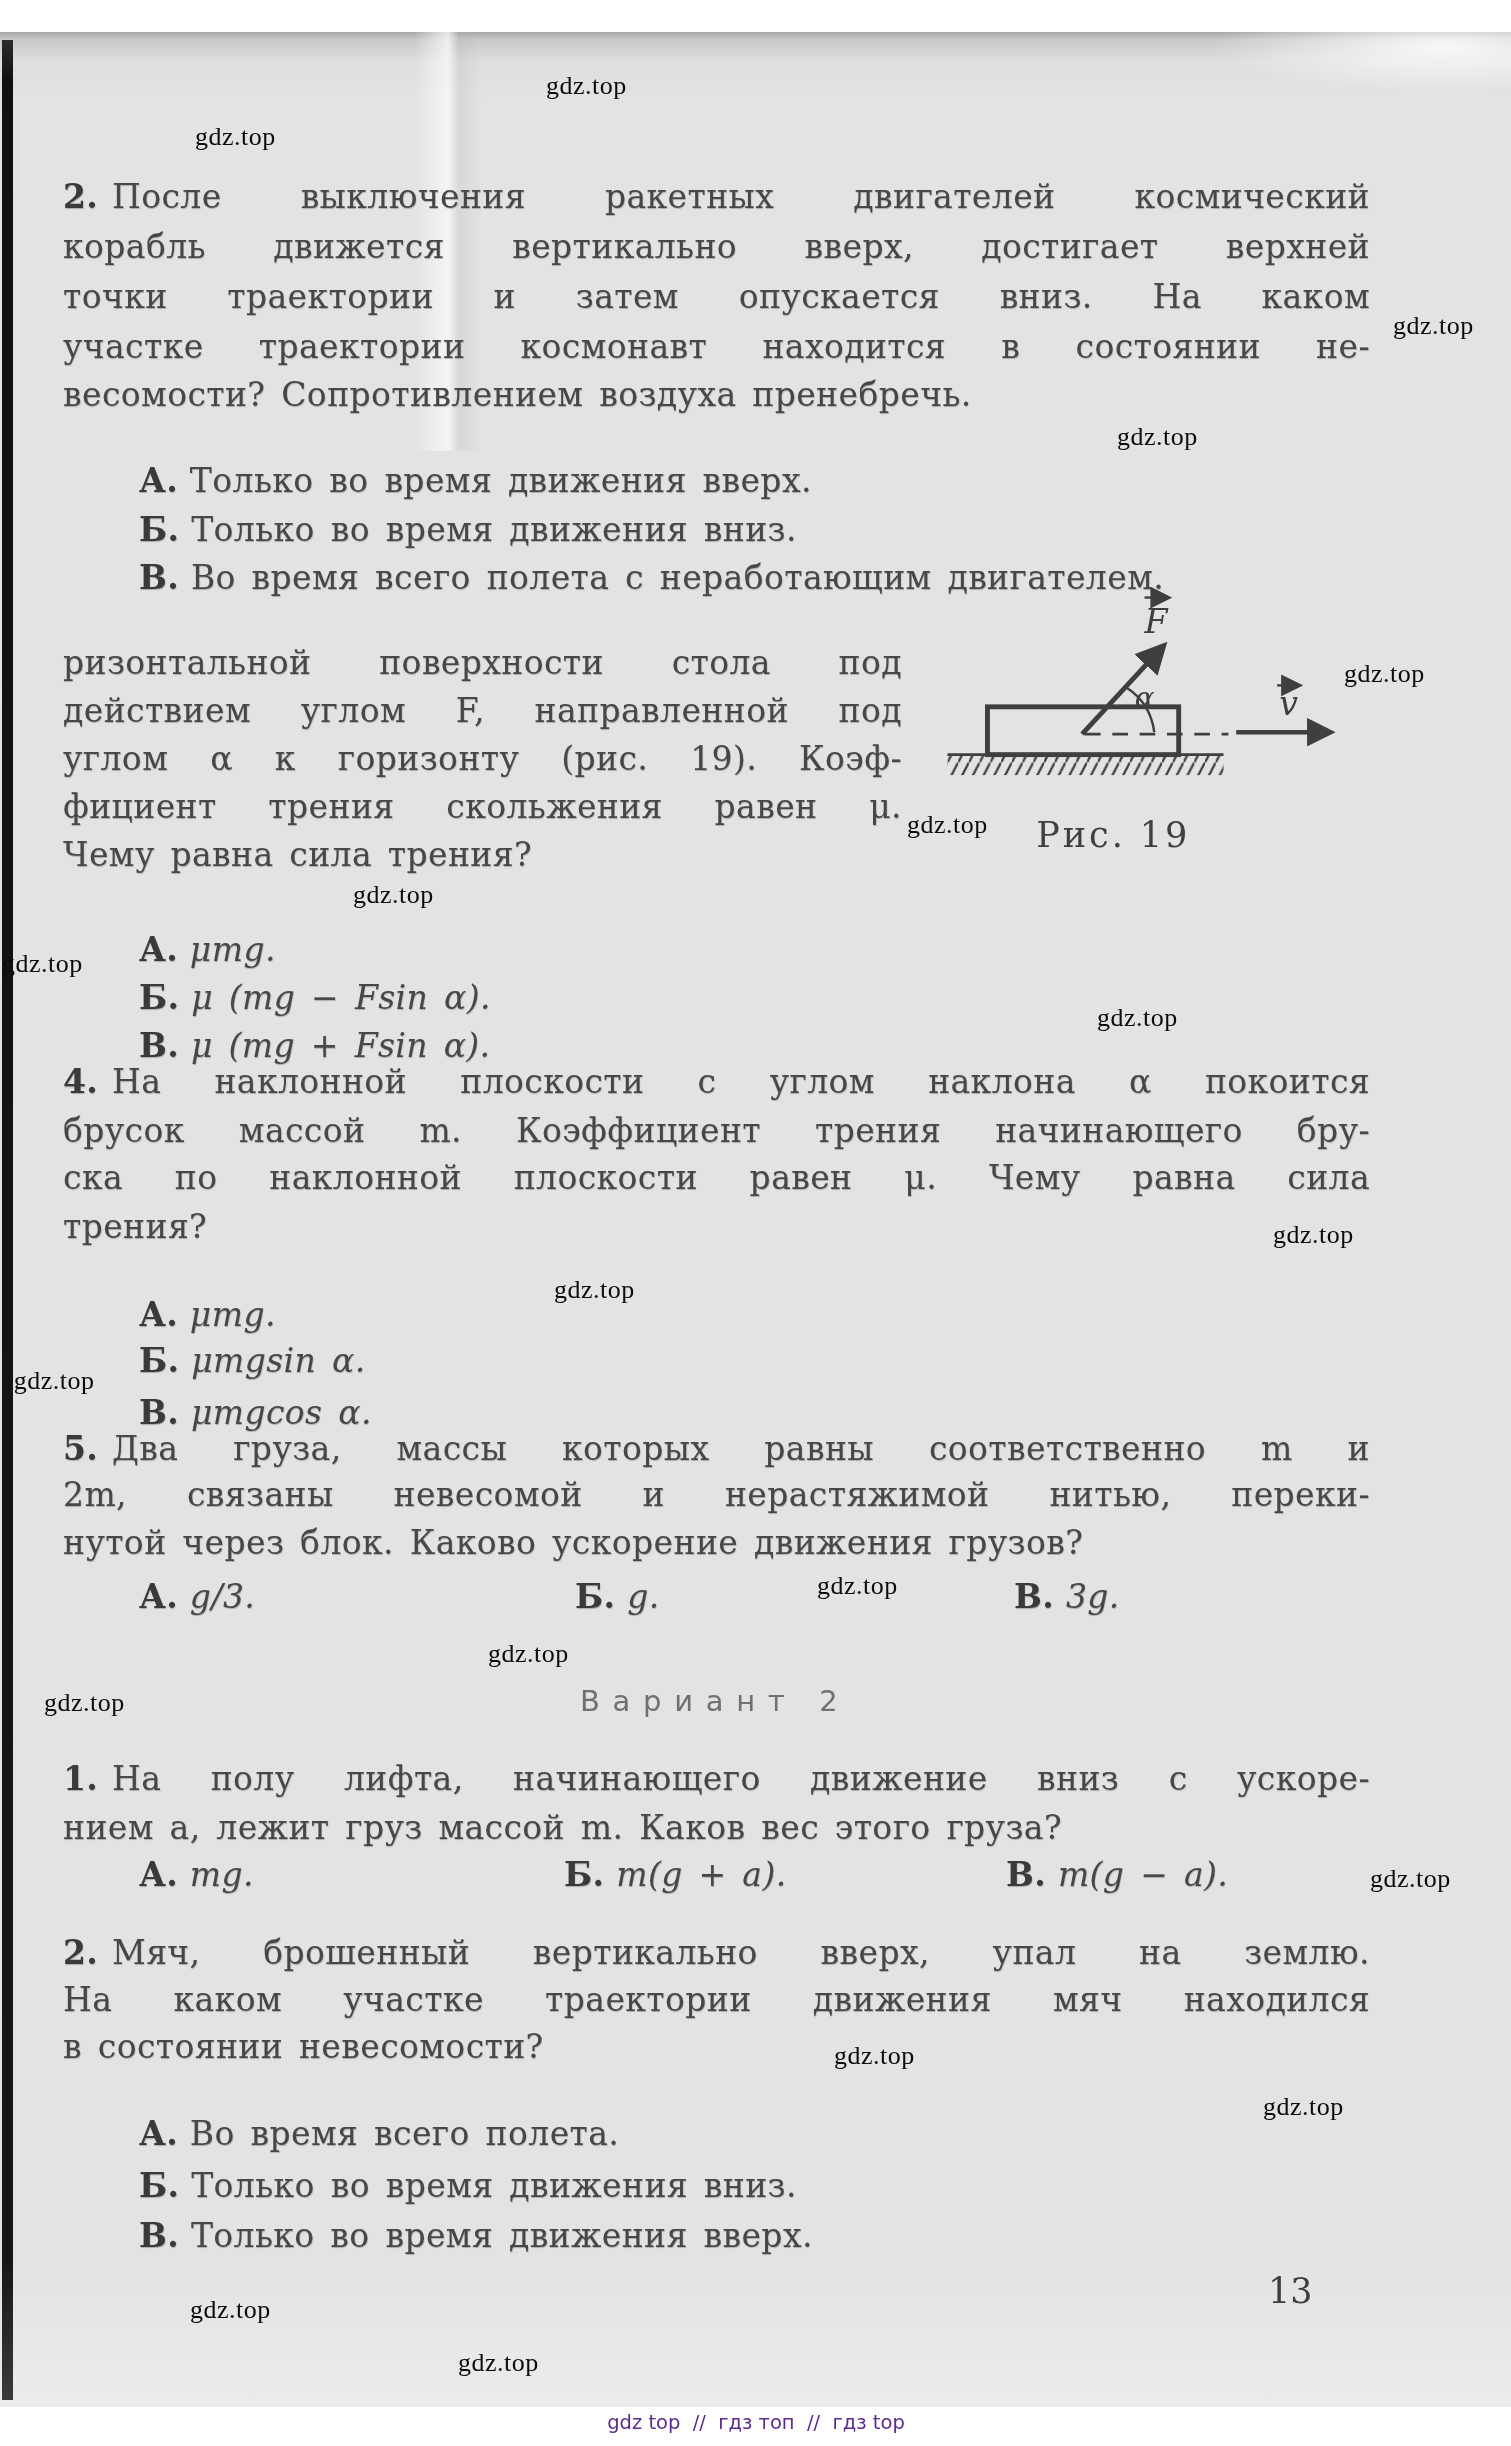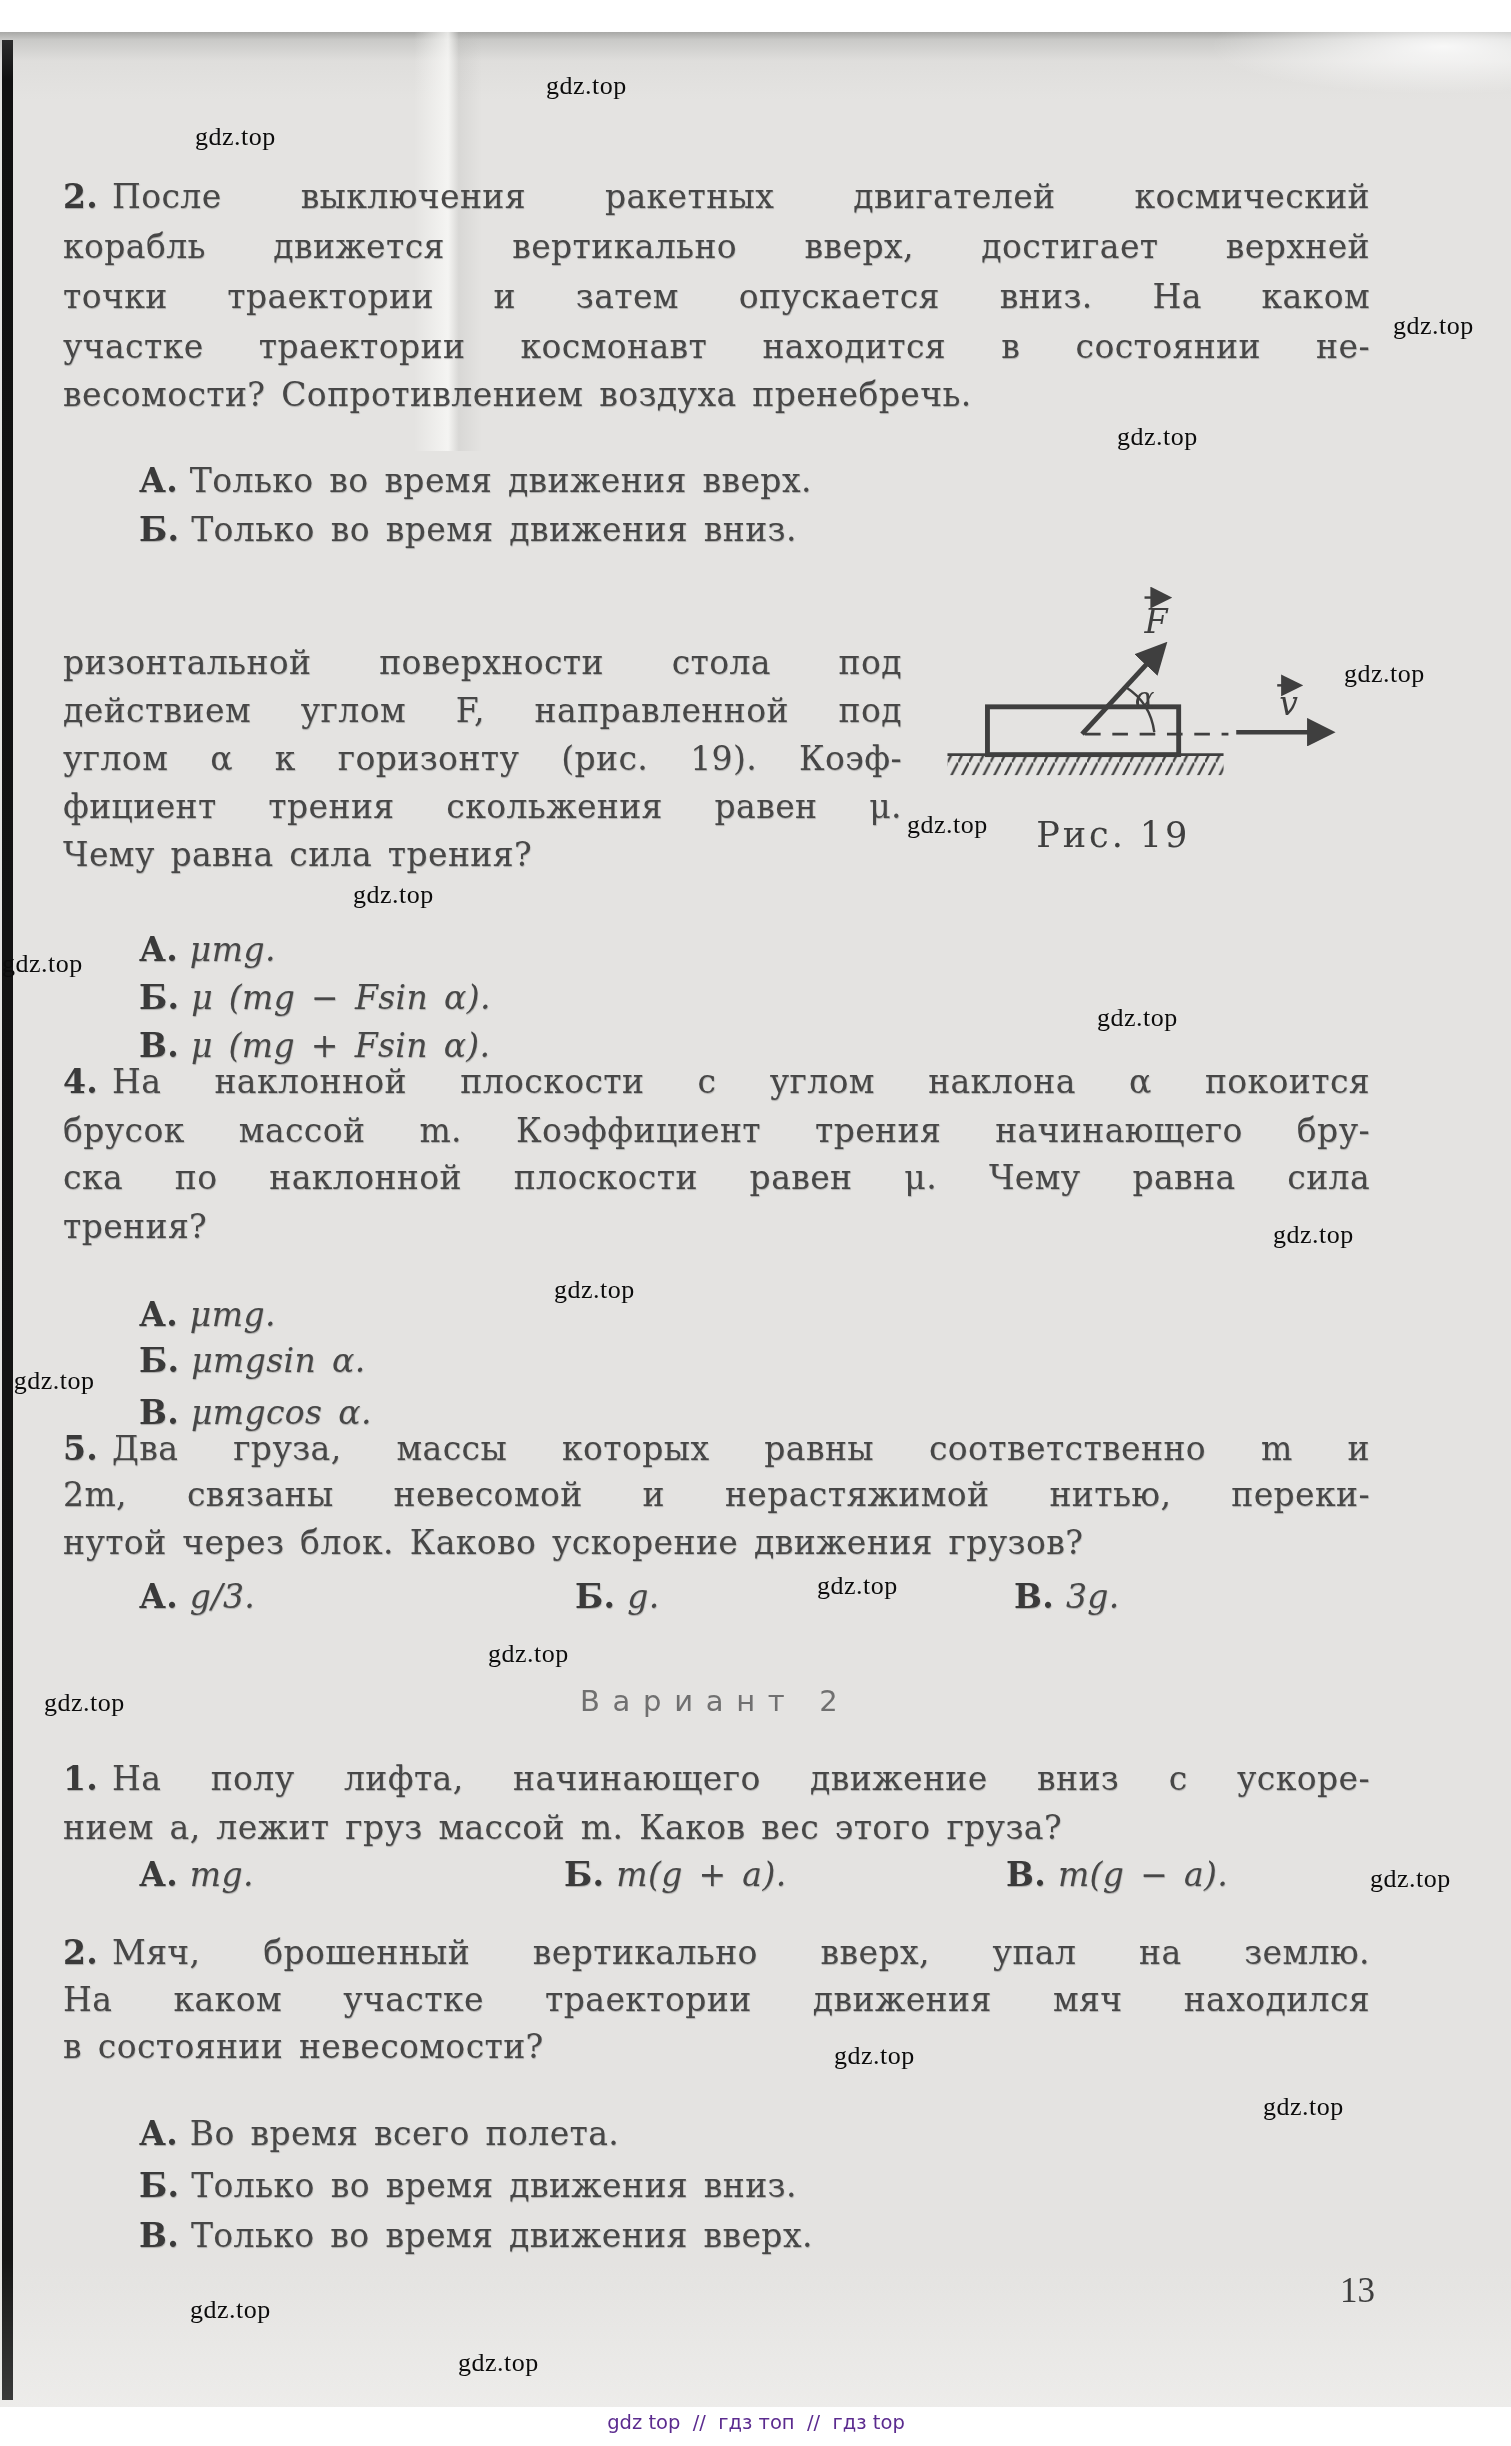"В. Во время всего полета" div.ln { html: none -> <div><b>В.</b><span>Во время всего полета с неработающим двигателем.</span></div> }
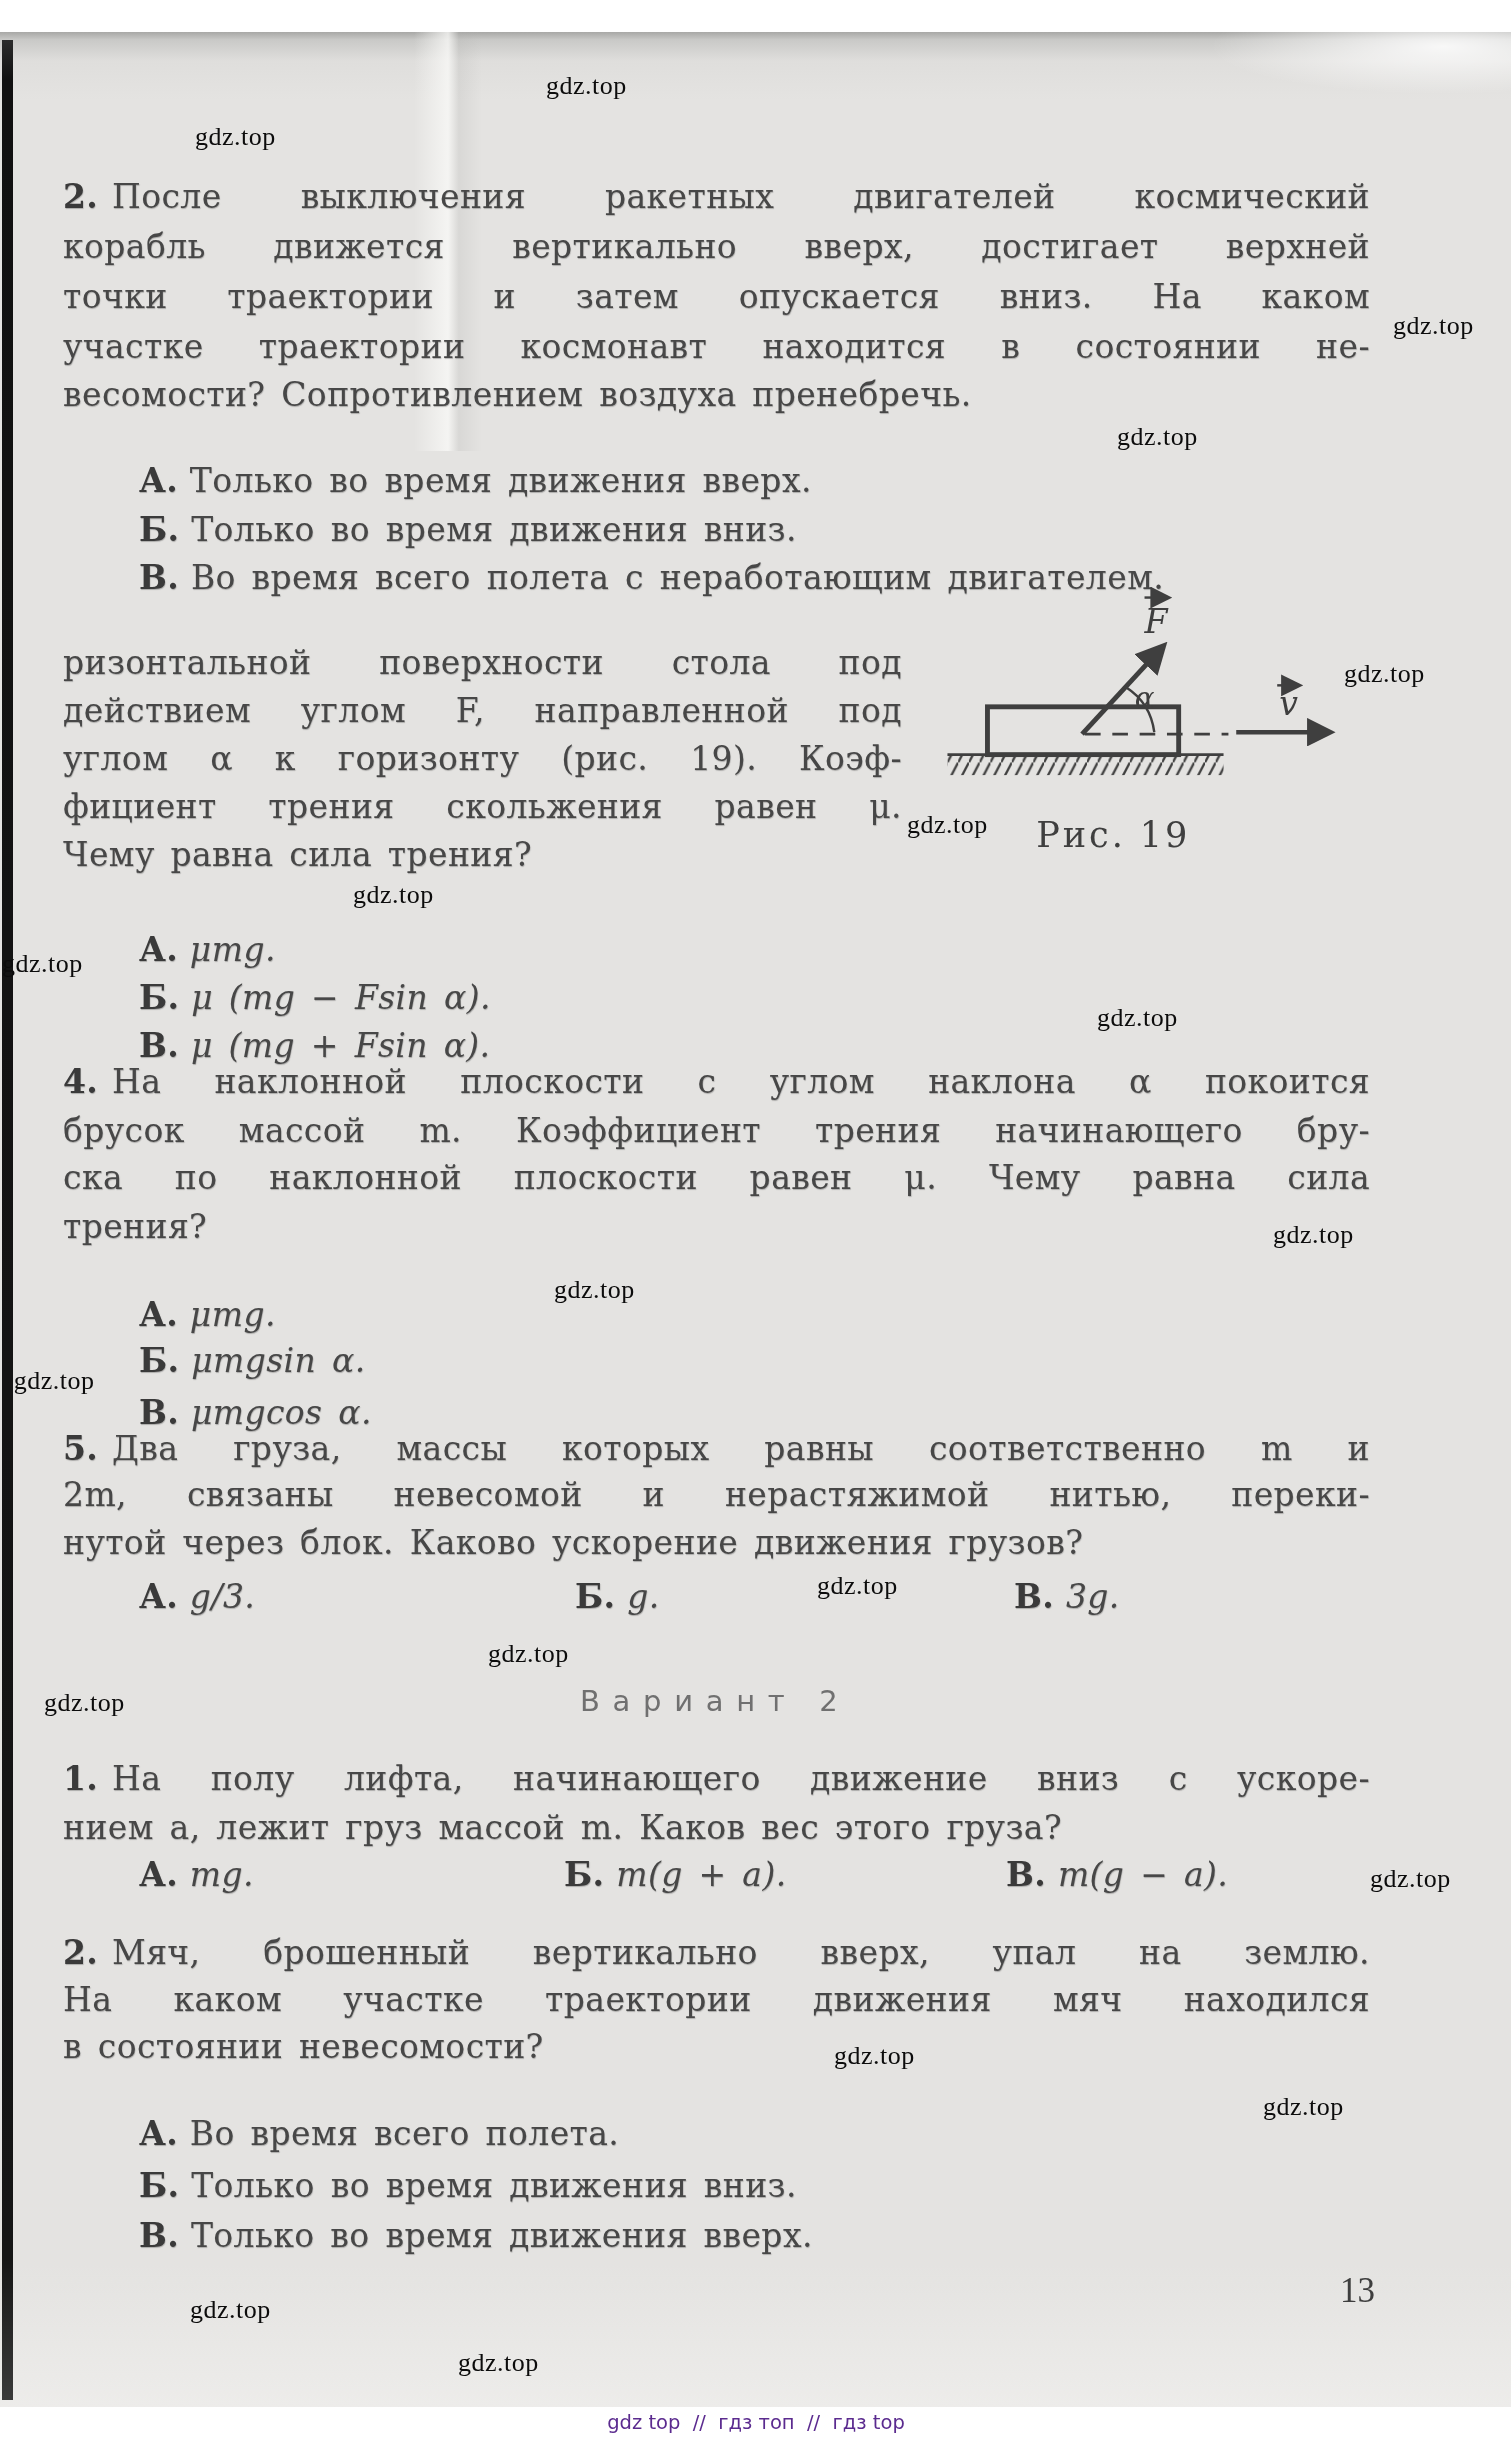"13" .pagenum { font-family: Liberation Serif, serif -> none; left: 1340px -> 1268px }
